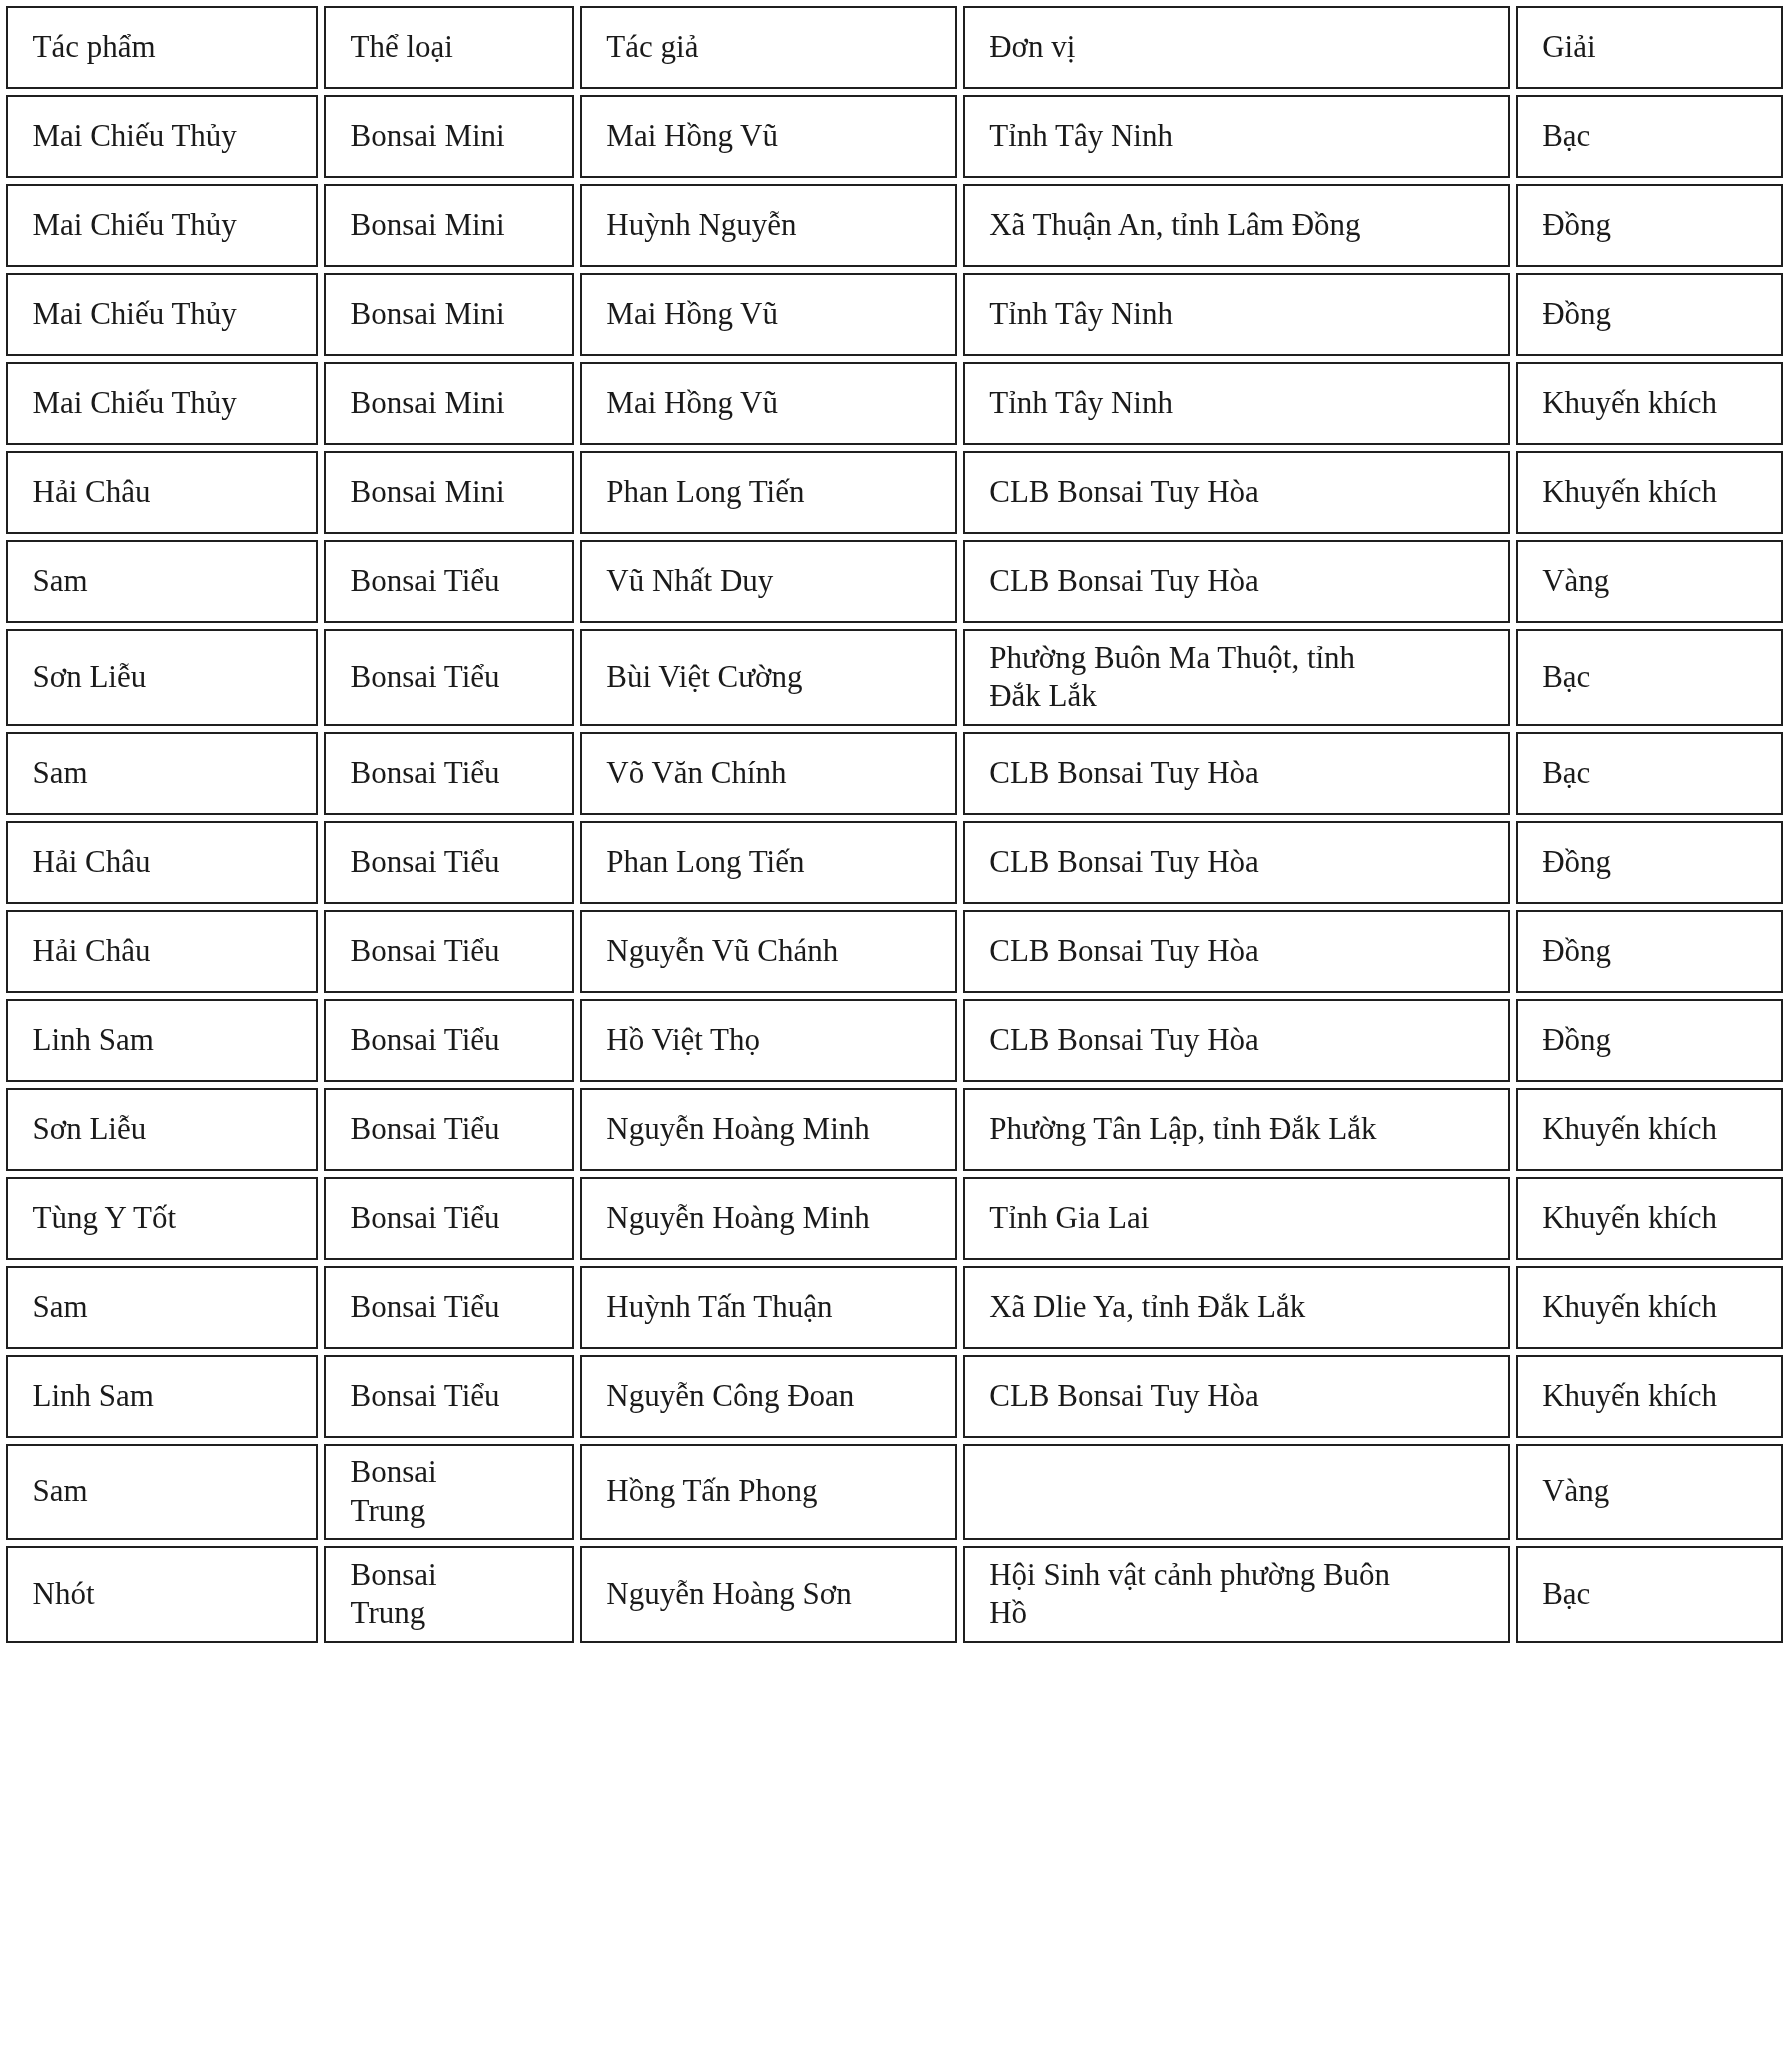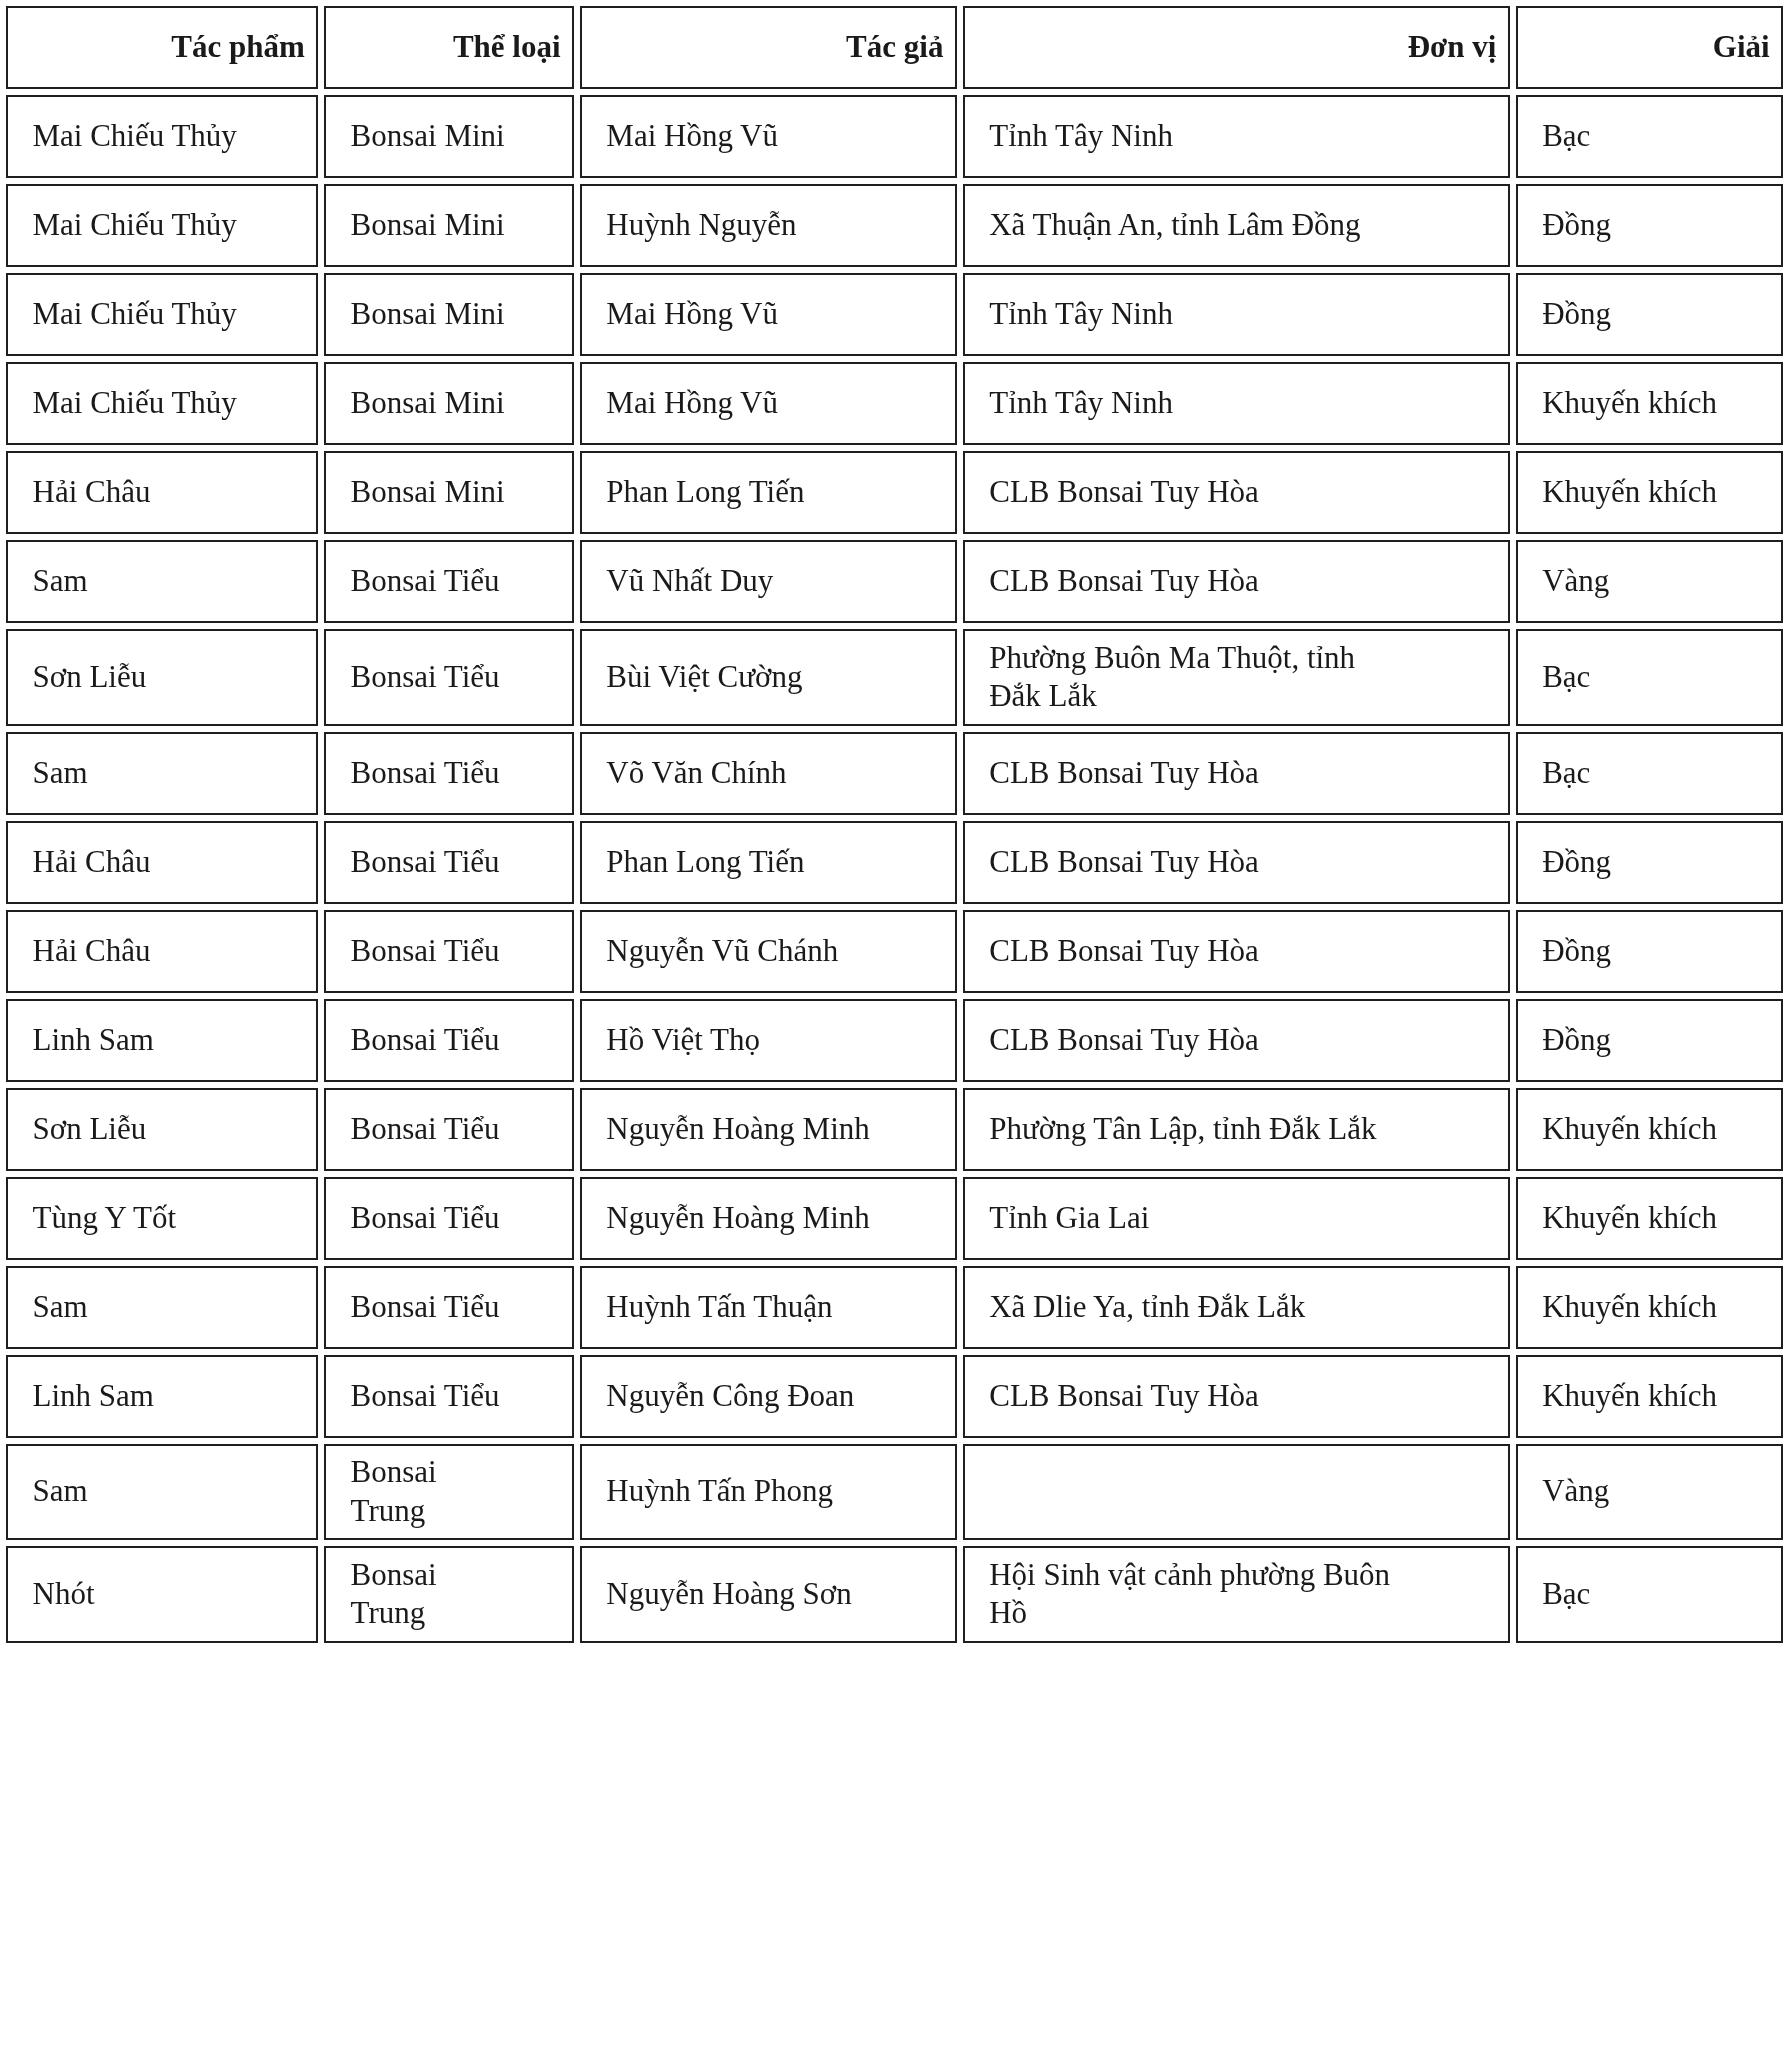"Tác phẩm" table.awards th { font-weight: bold -> normal; text-align: right -> none }
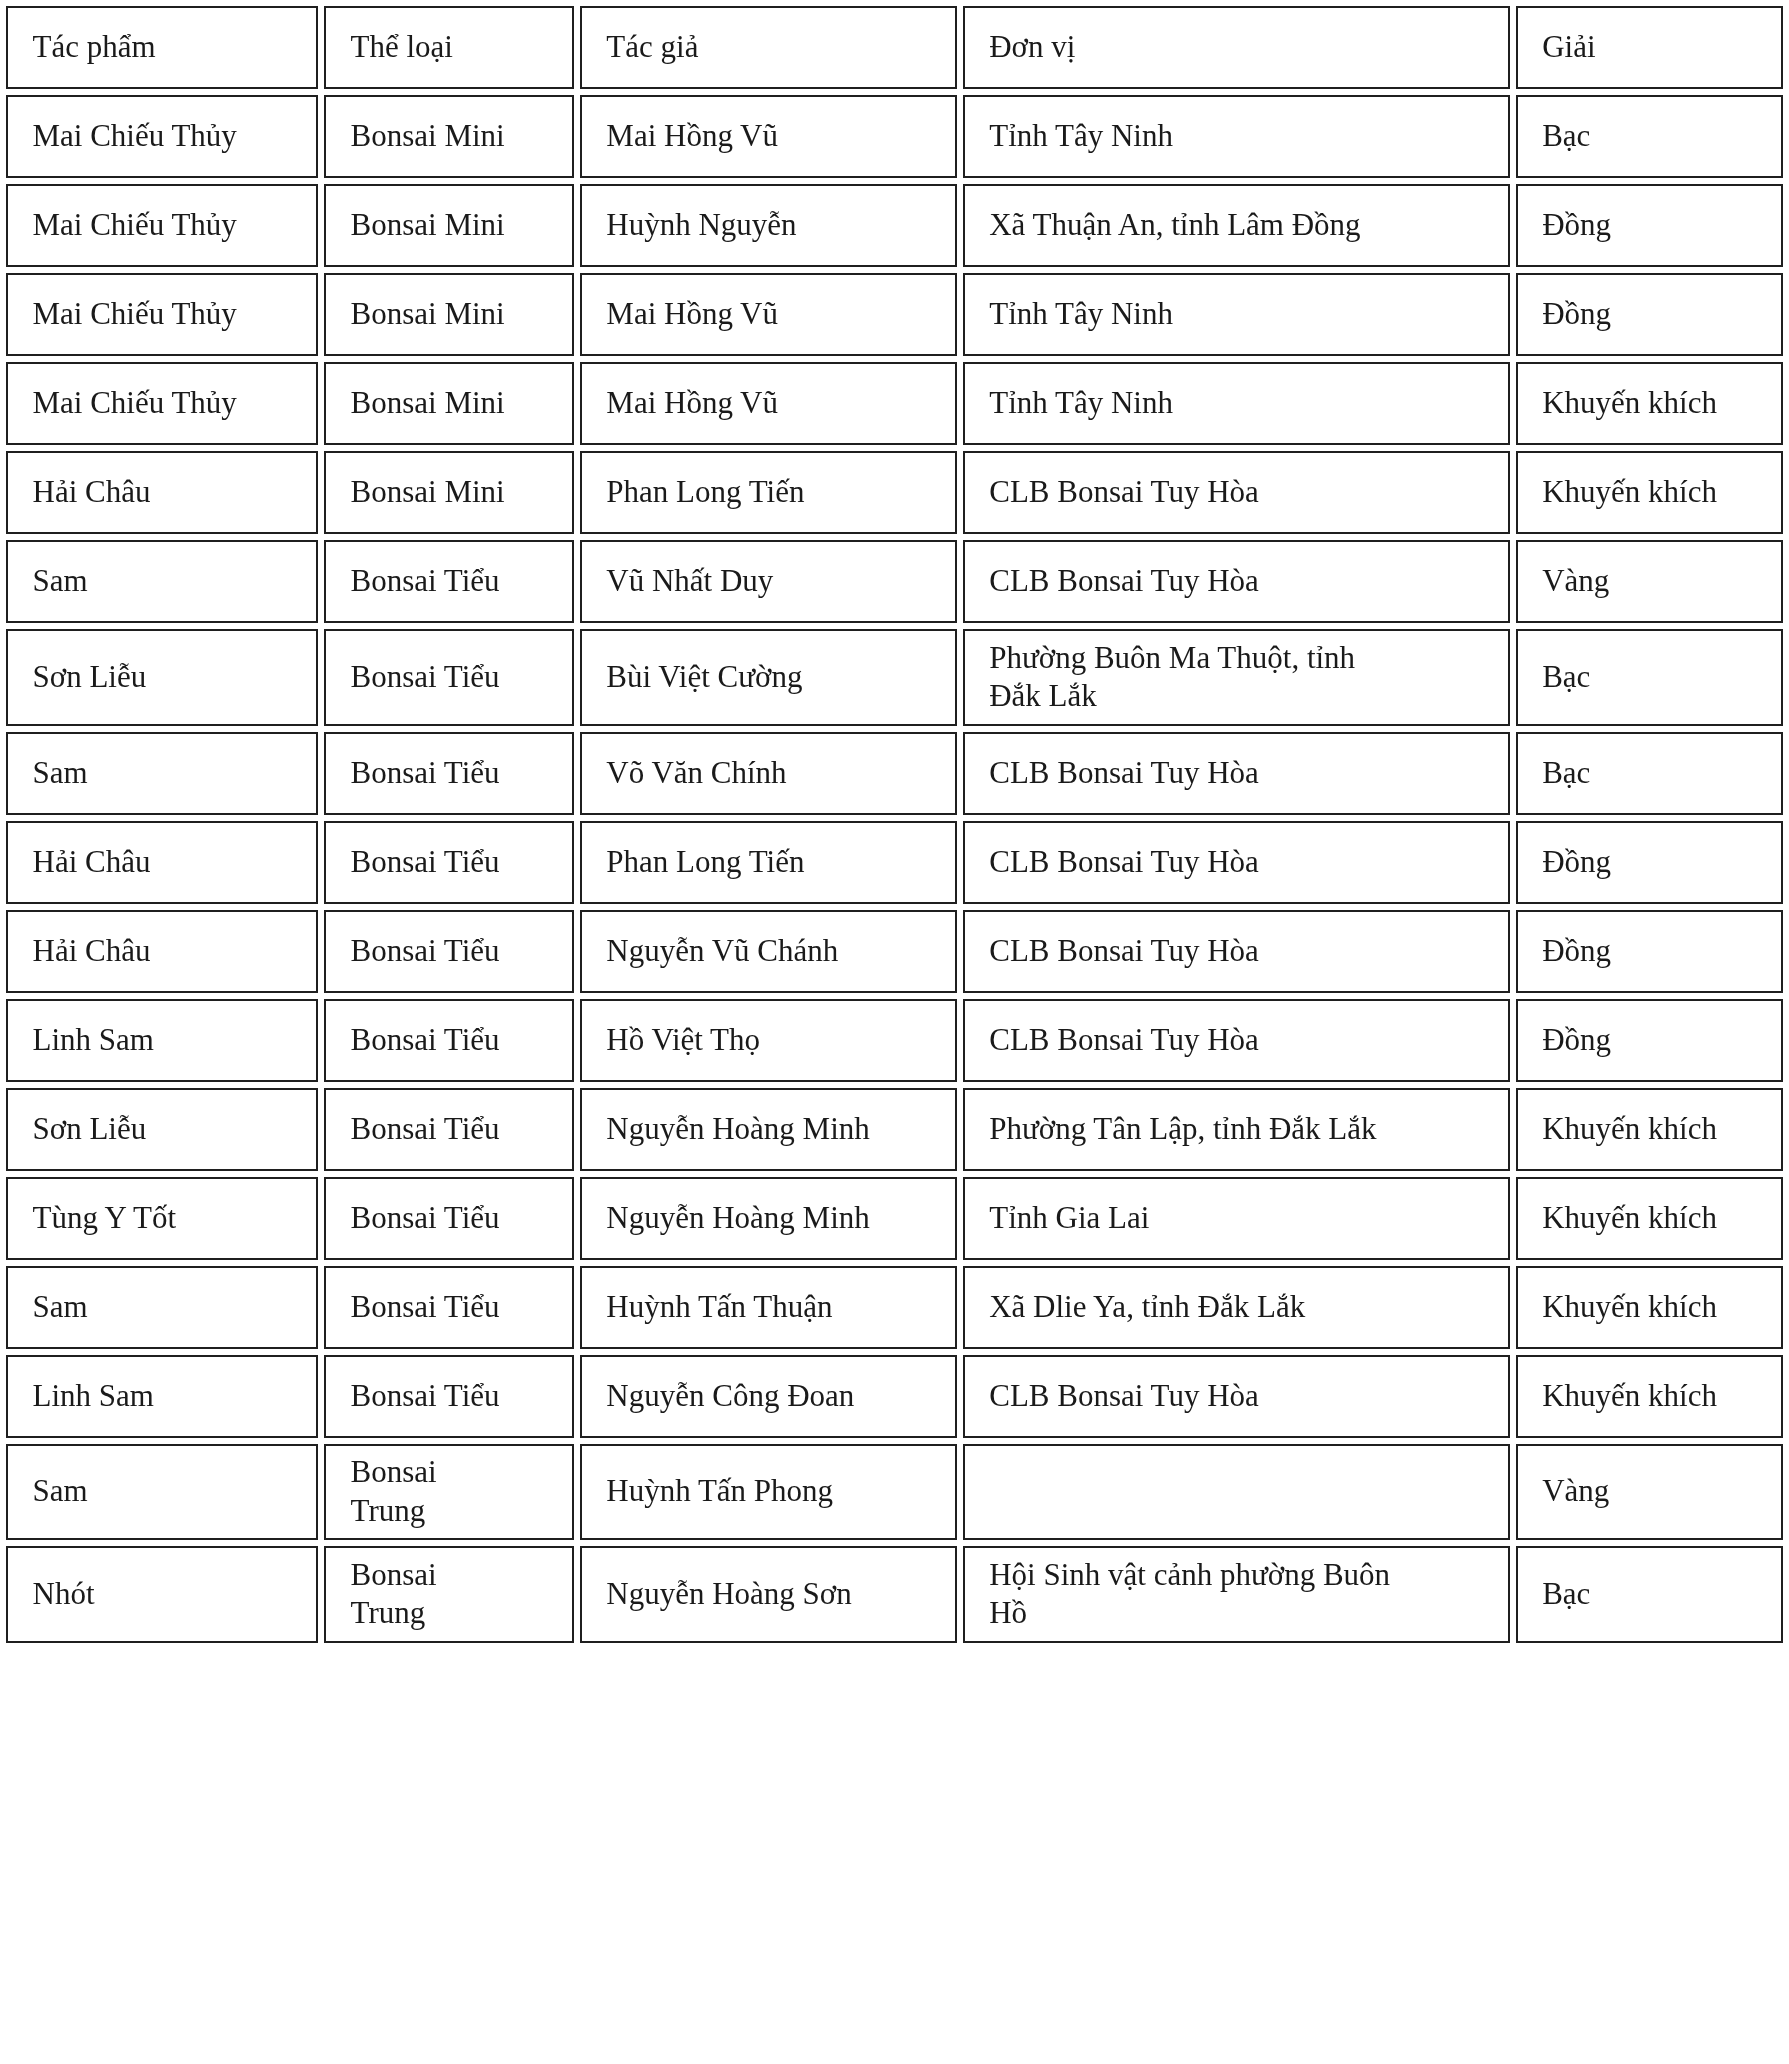"Huỳnh Tấn Phong" td { text: Huỳnh -> Hồng }
